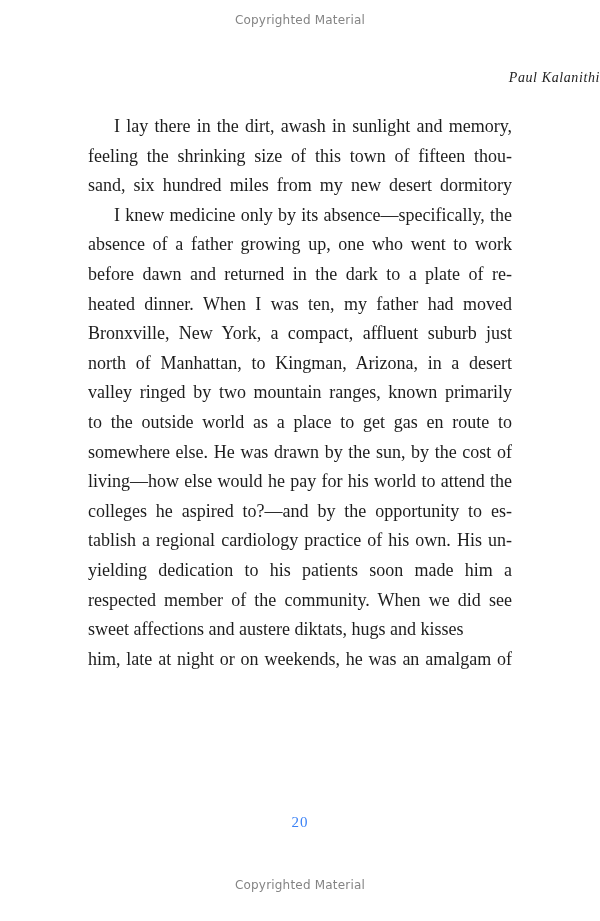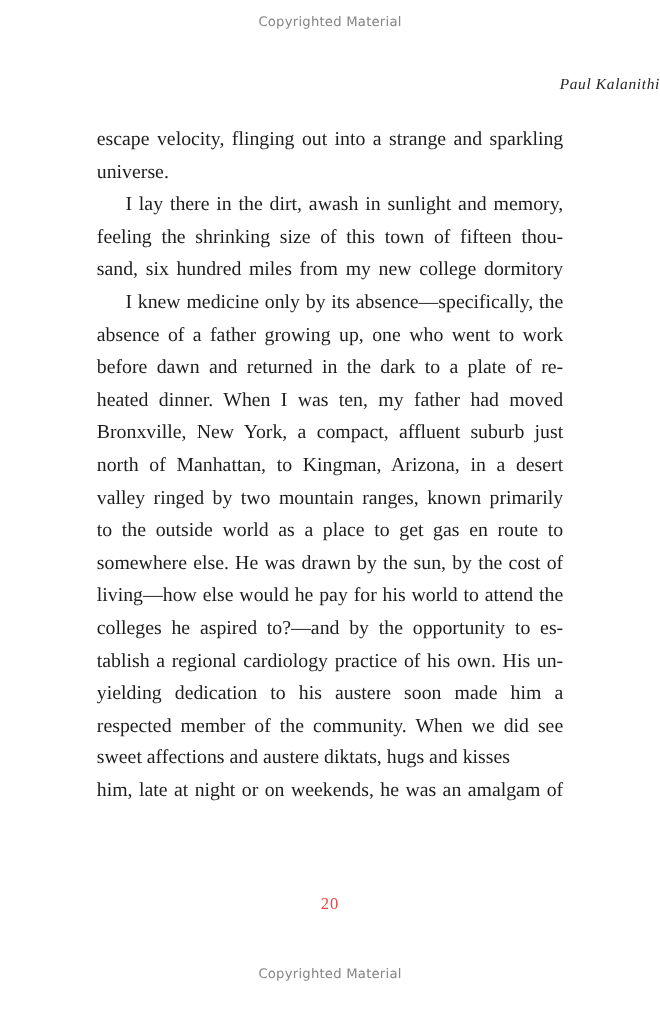"escape velocity, flinging out into" div.paragraph { html: <div> <div>escape velocity, flinging out into a strange and sparkling</div> <div>universe.</div> </div> -> none }
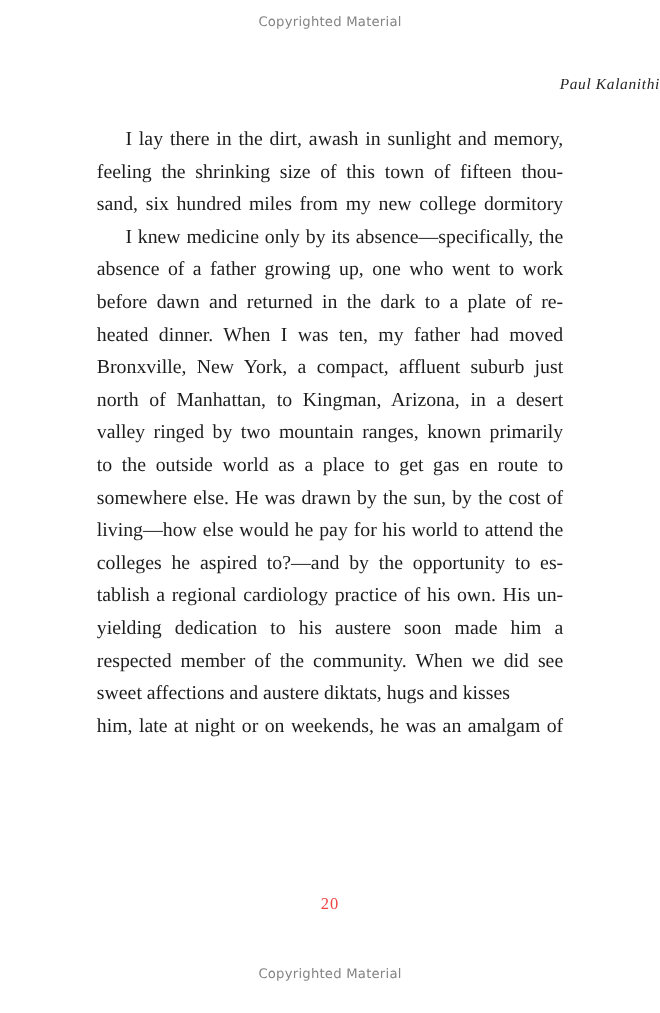"sand, six hundred miles from" div.line { text: college -> desert }
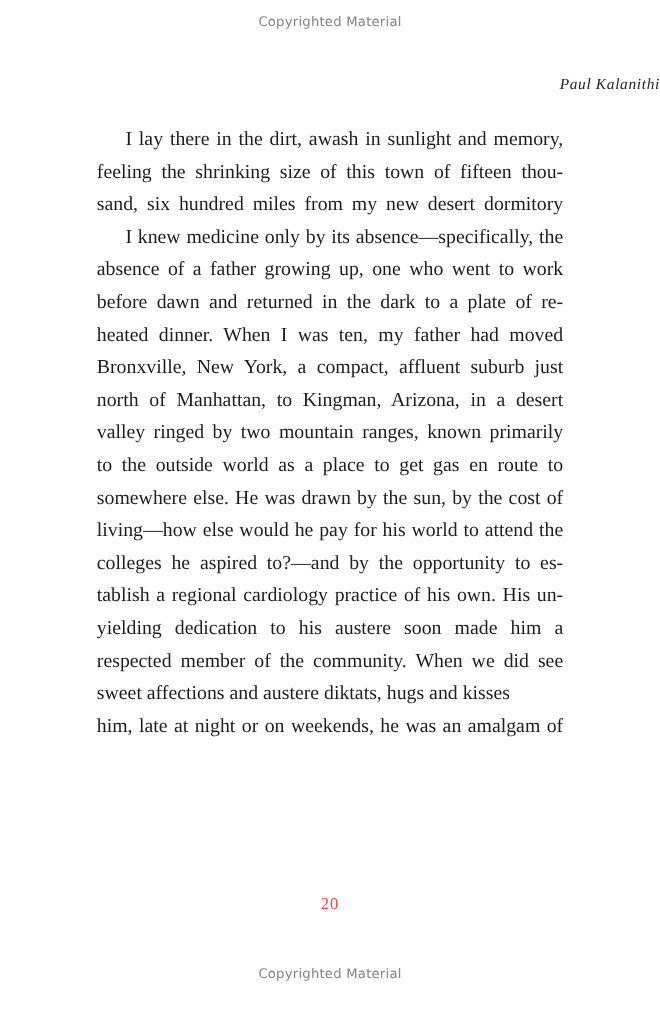"yielding dedication to his austere" div.line { text: austere -> patients }
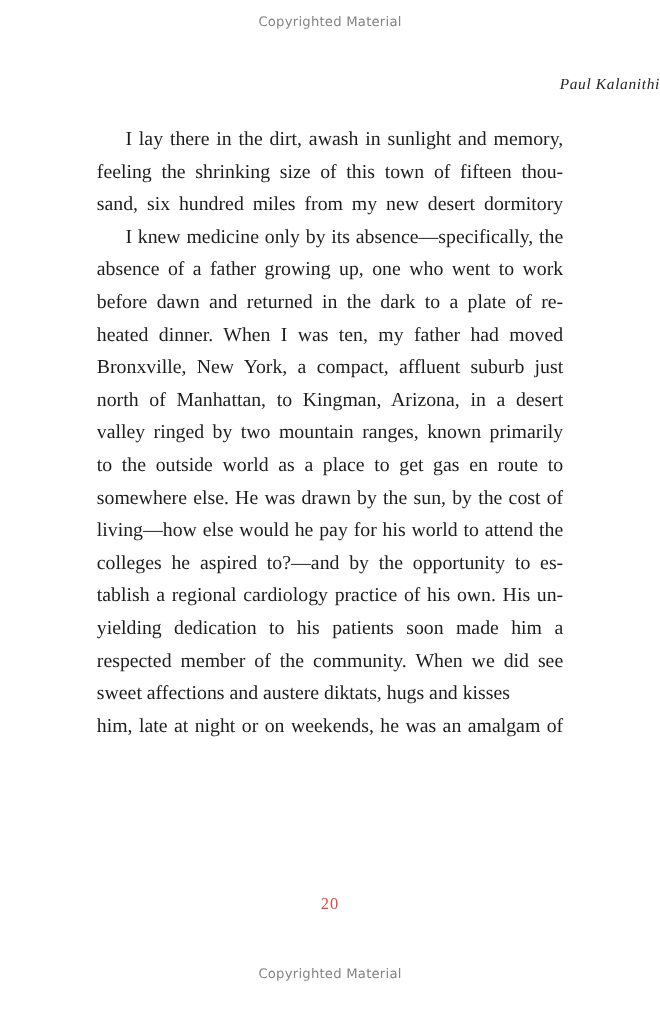"20" .page-number { color: #ef4444 -> #3b82f6 }
